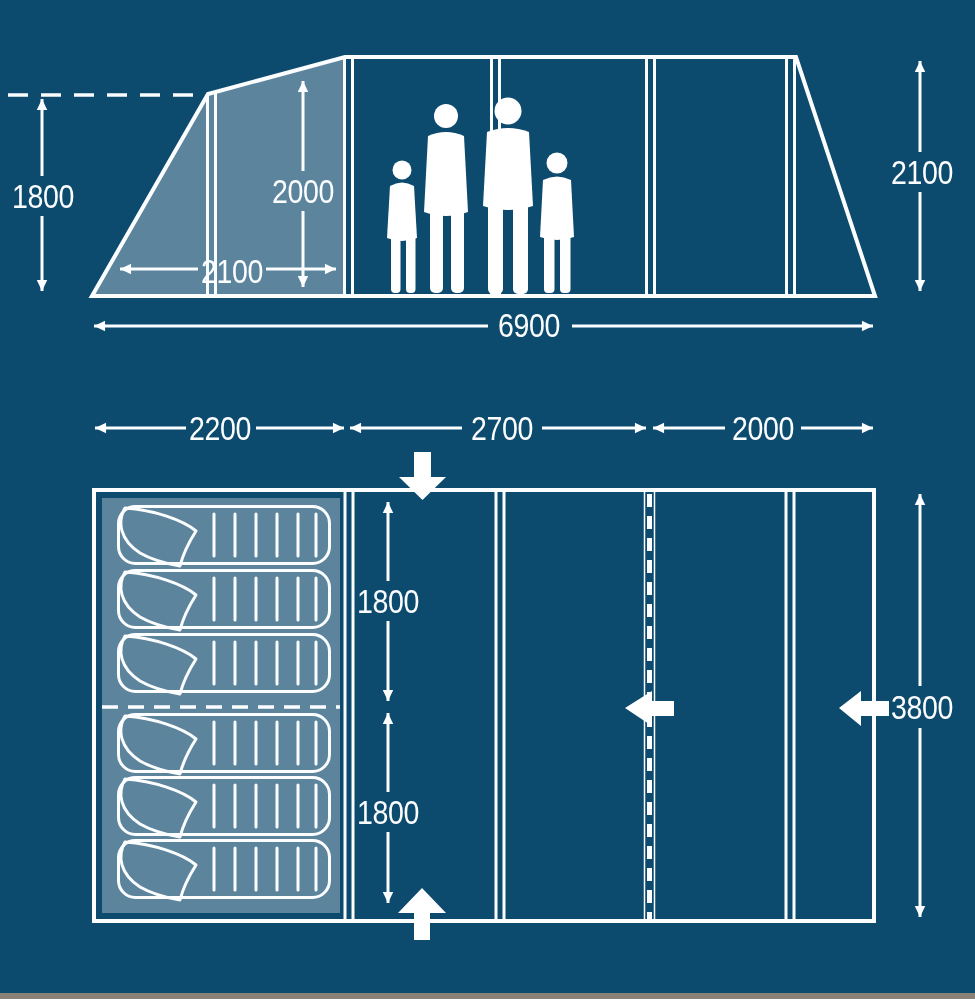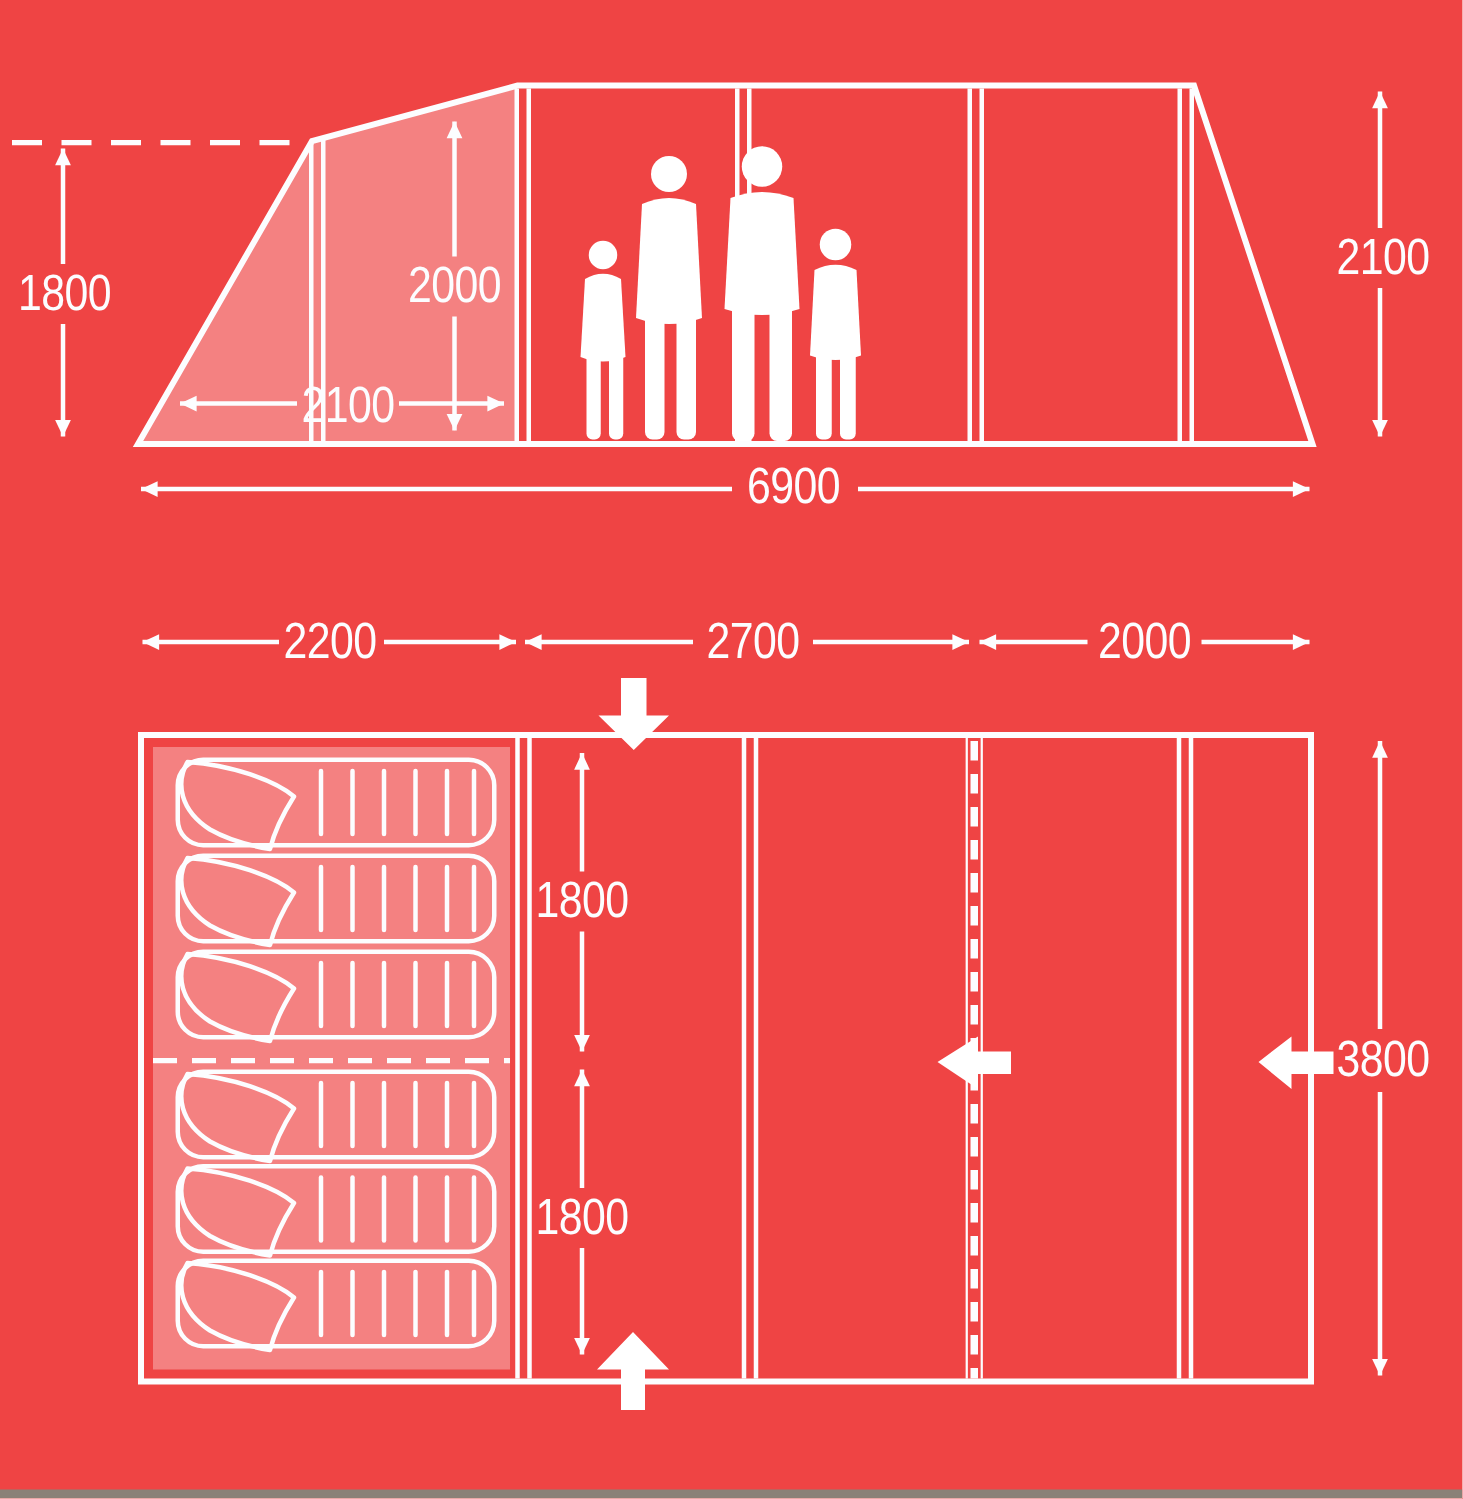"1800" .stage { background: #ef4444 -> #0c4a6e }
